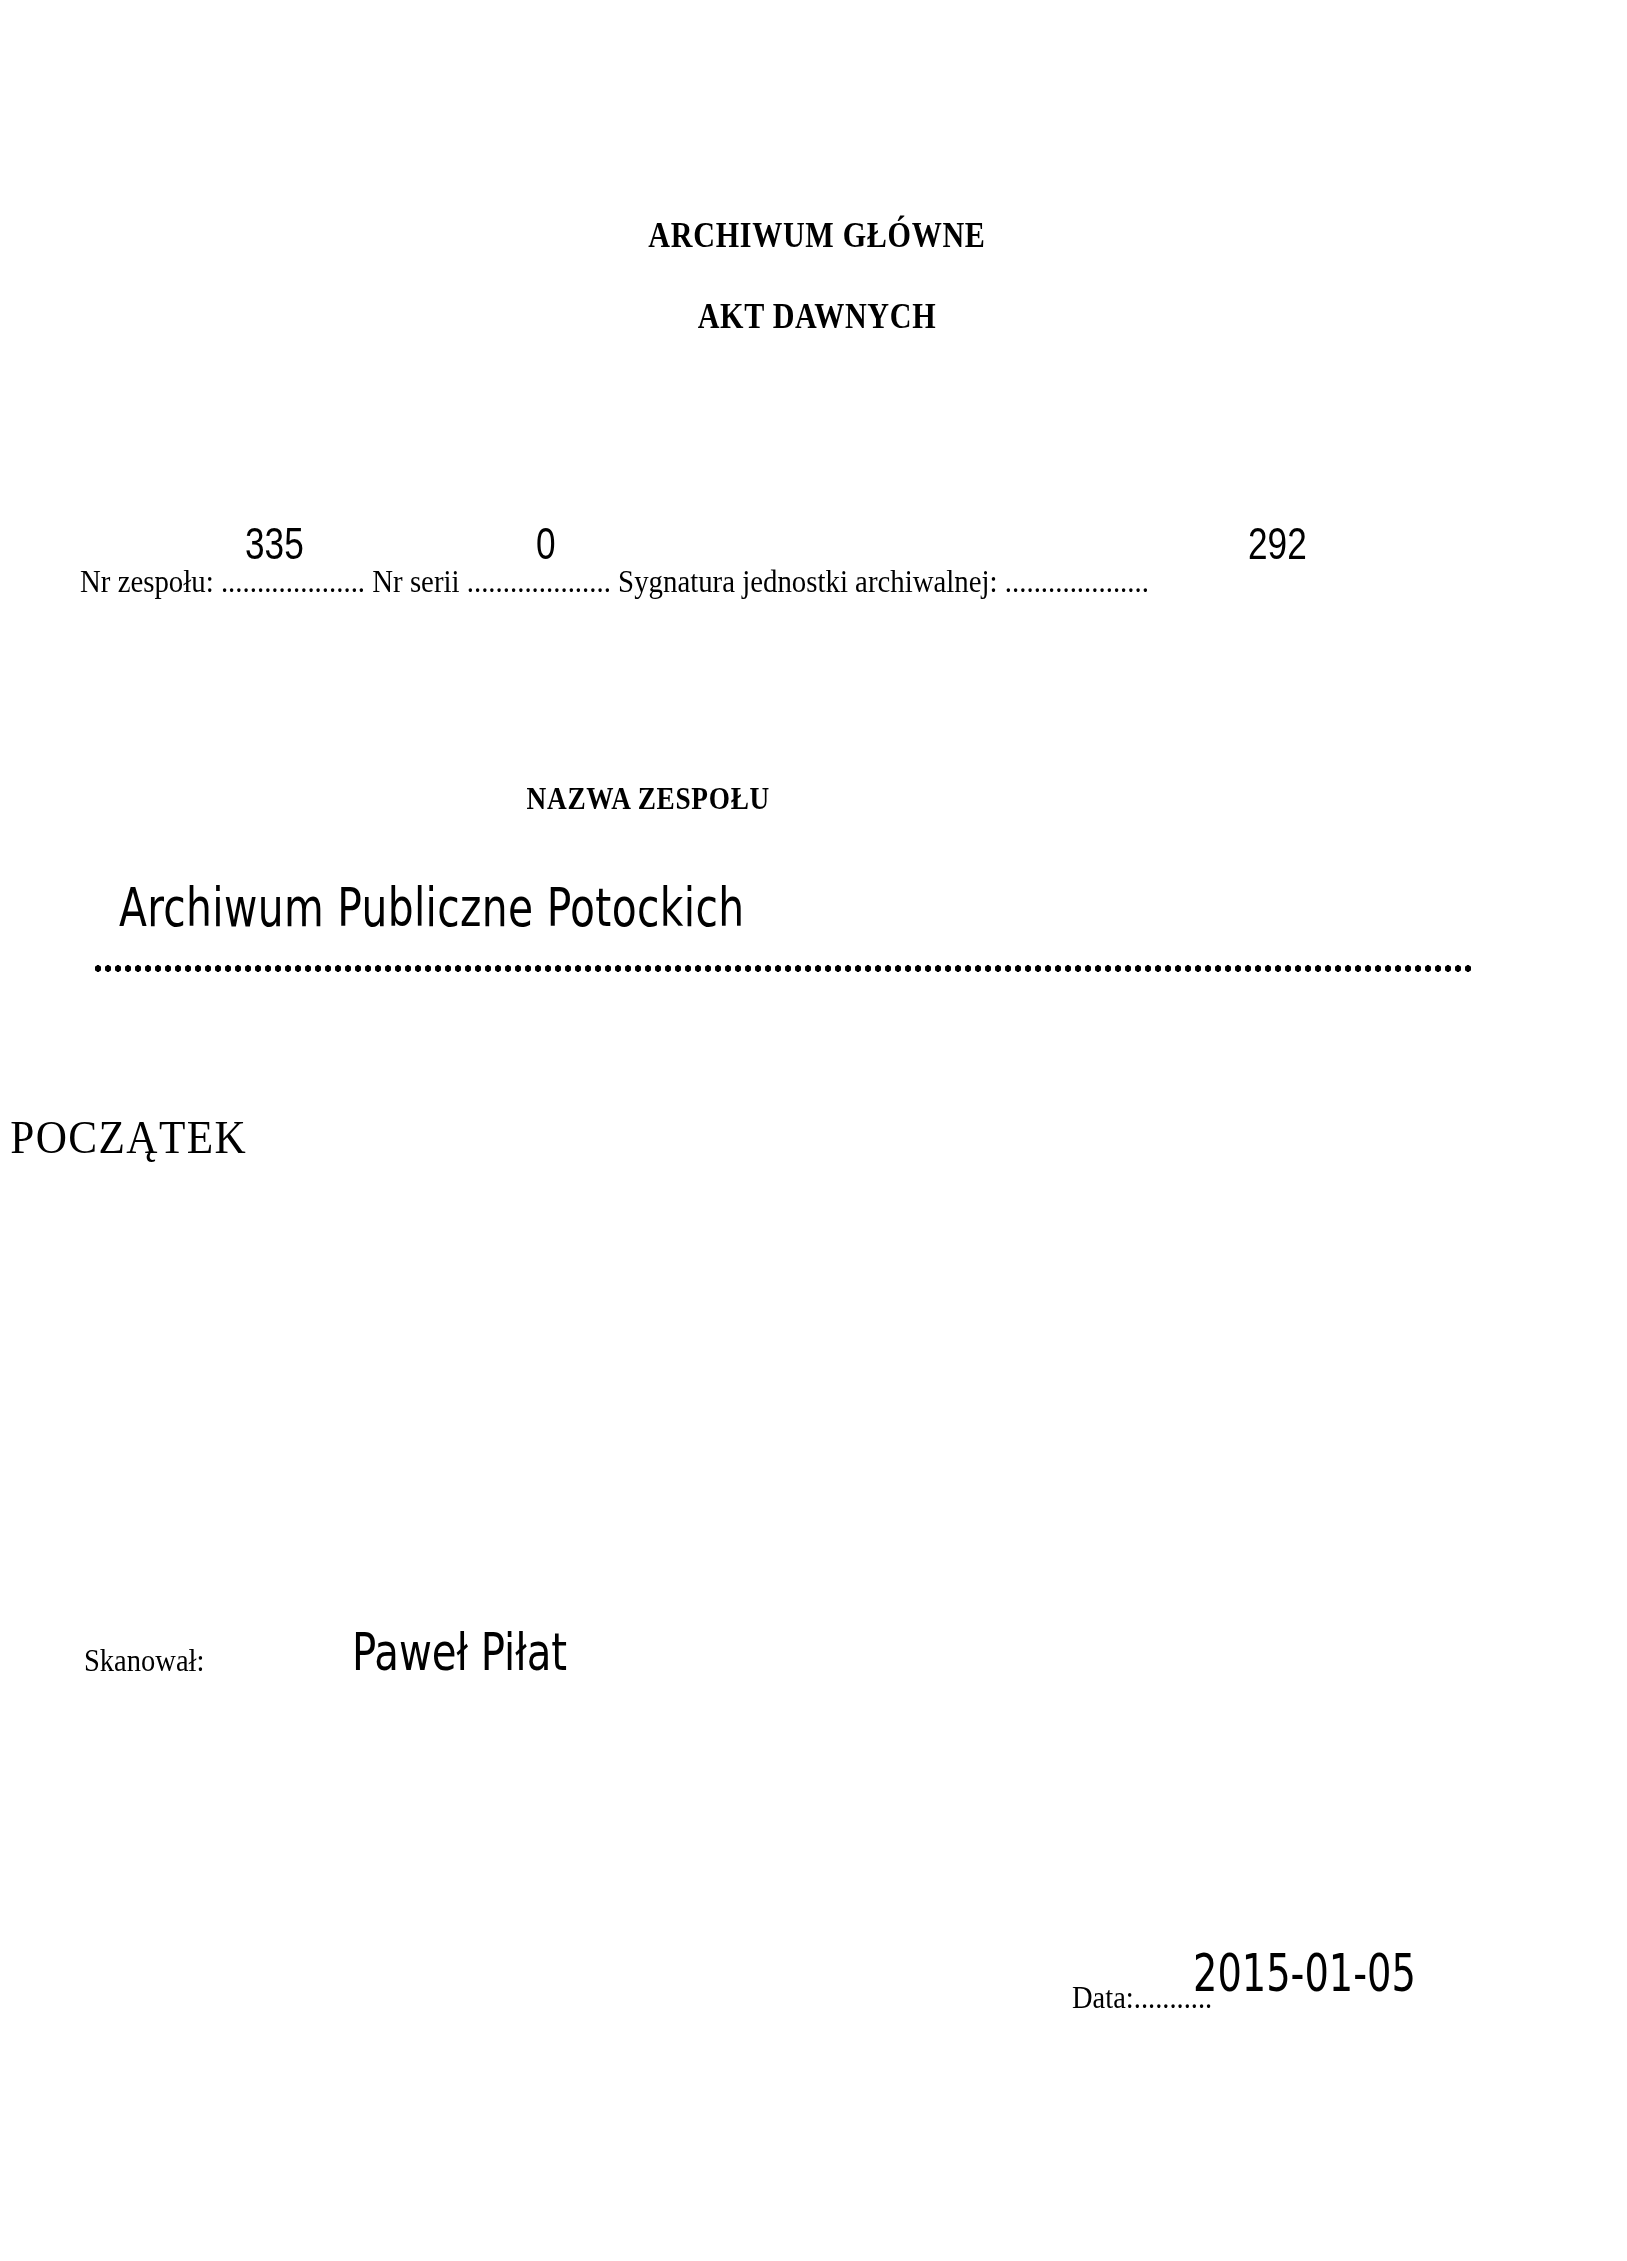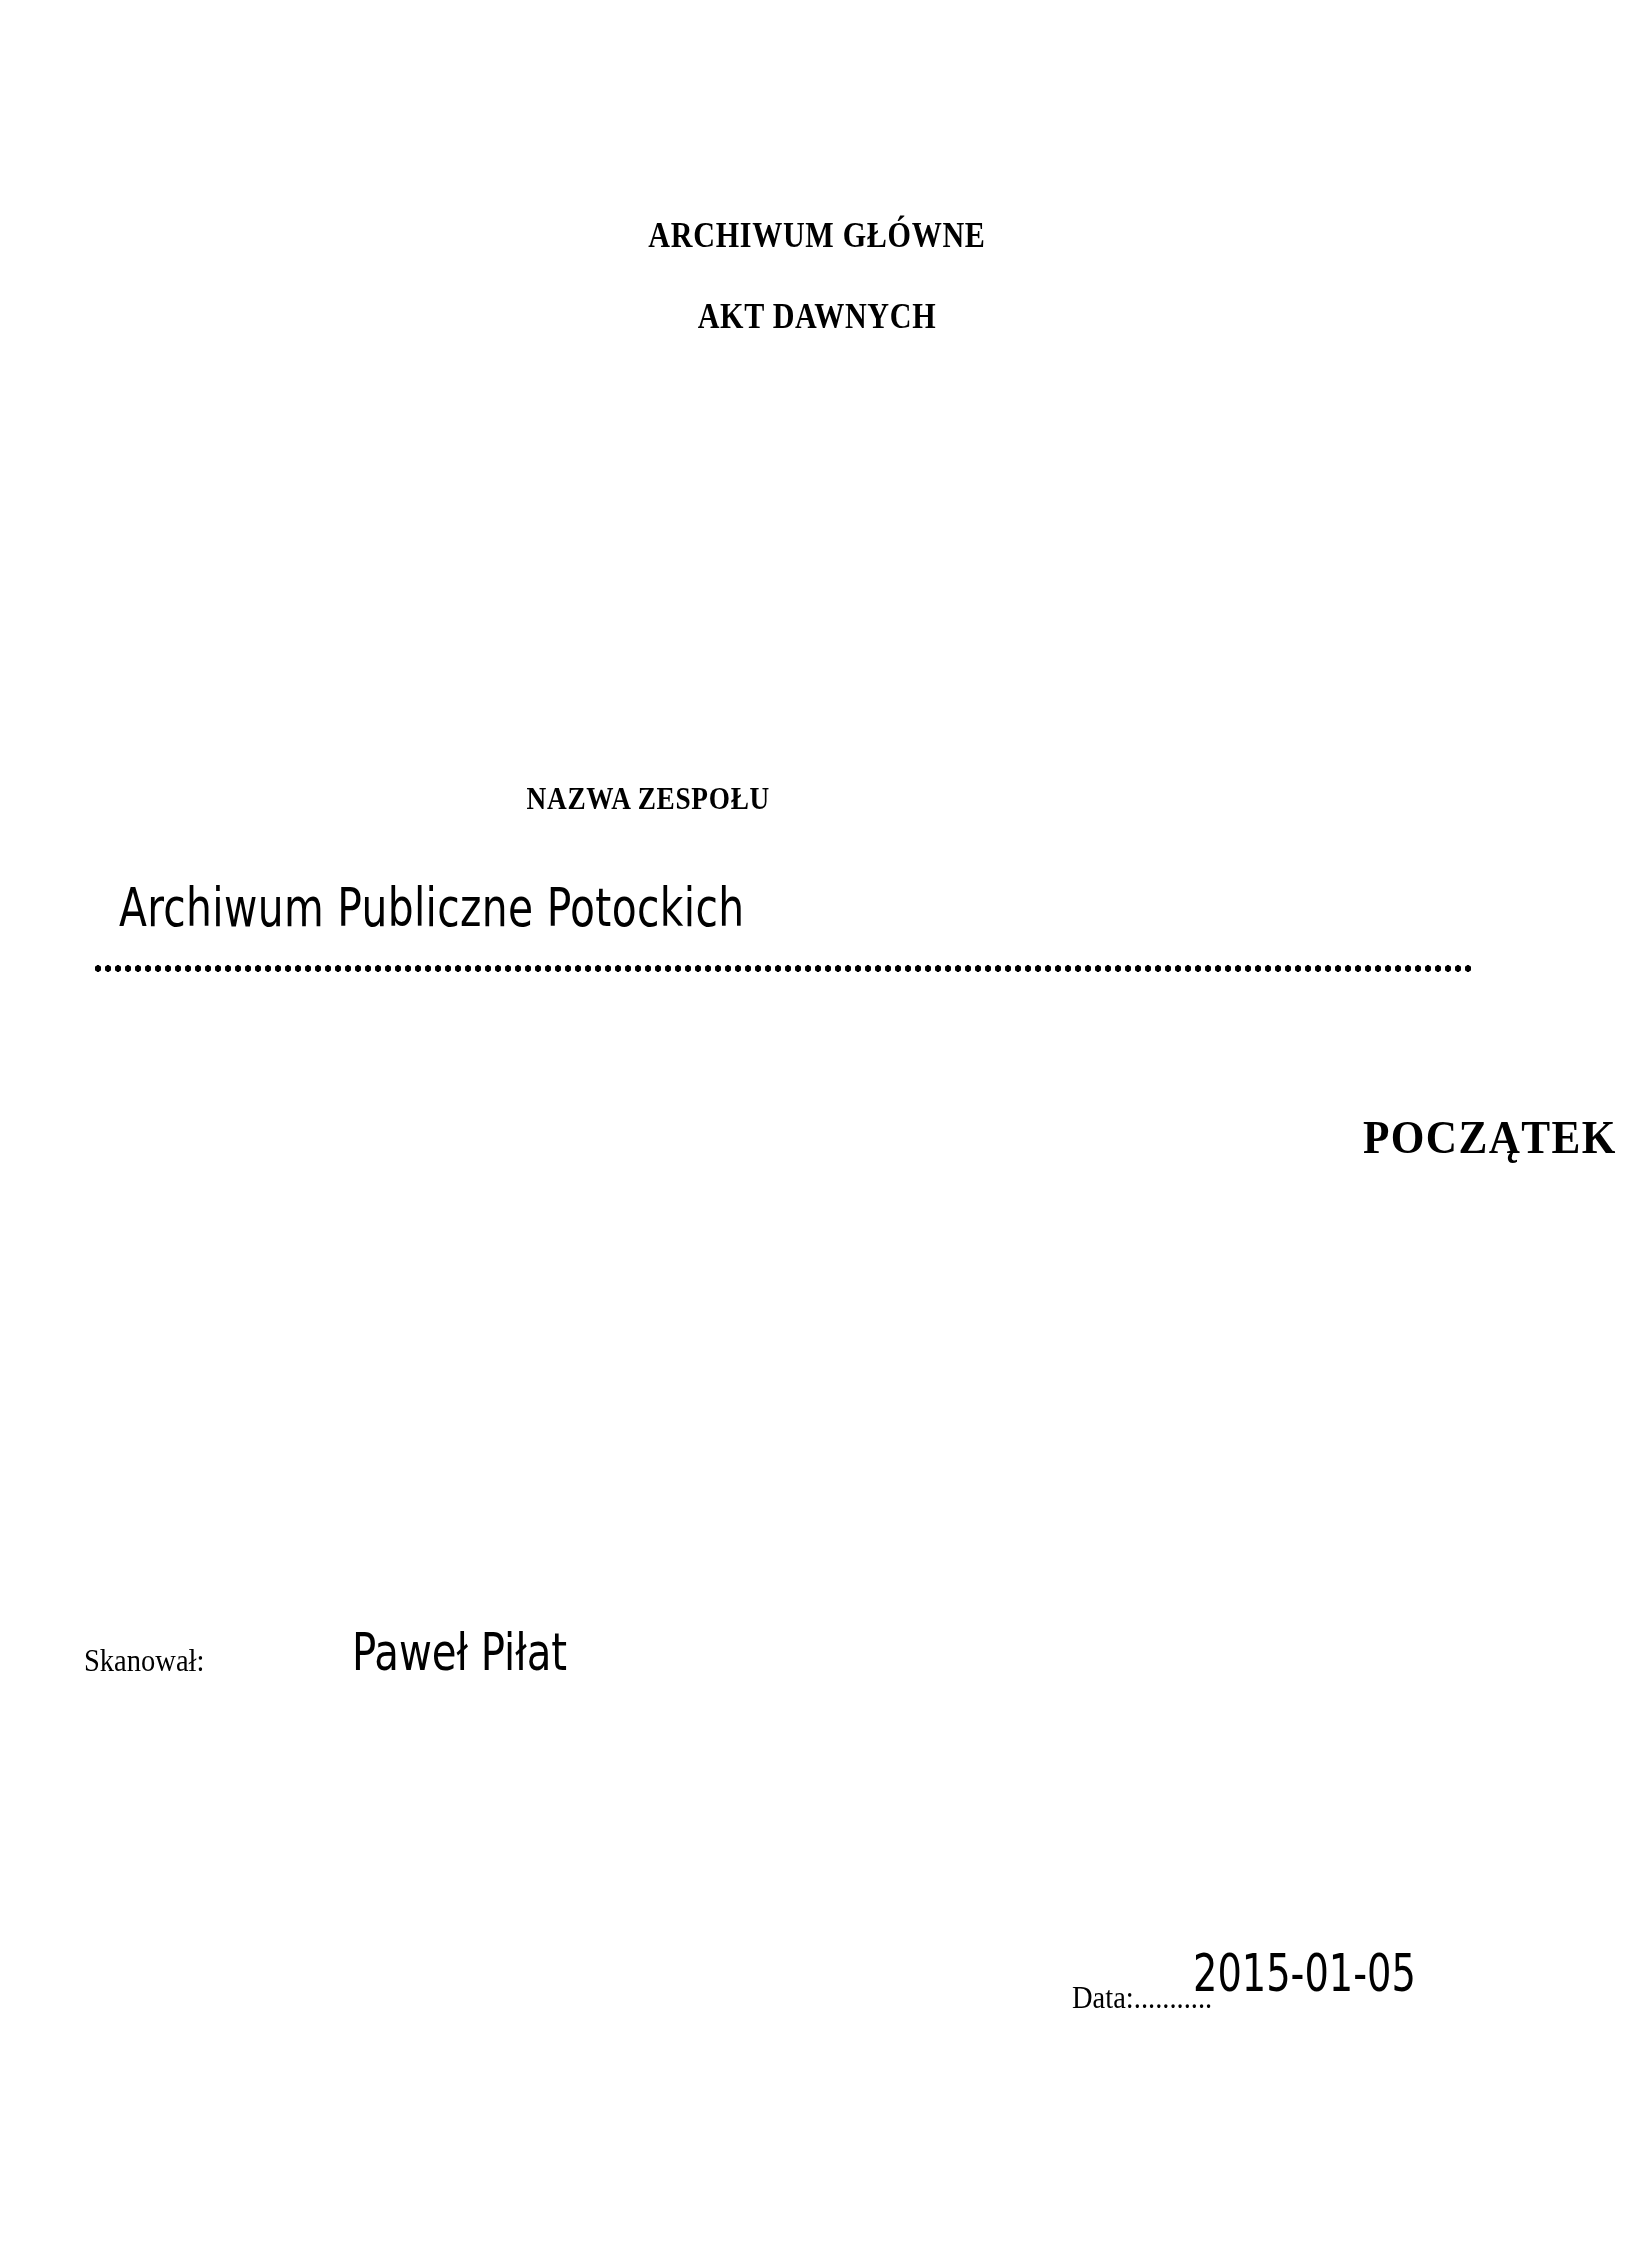"Nr zespołu: .................... Nr" div.sig-row { html: none -> <div> <div>Nr zespołu: .................... Nr serii .................... Sygnatura jednostki archiwalnej: ....................</div> <div>335</div> <div>0</div> <div>292</div> </div> }
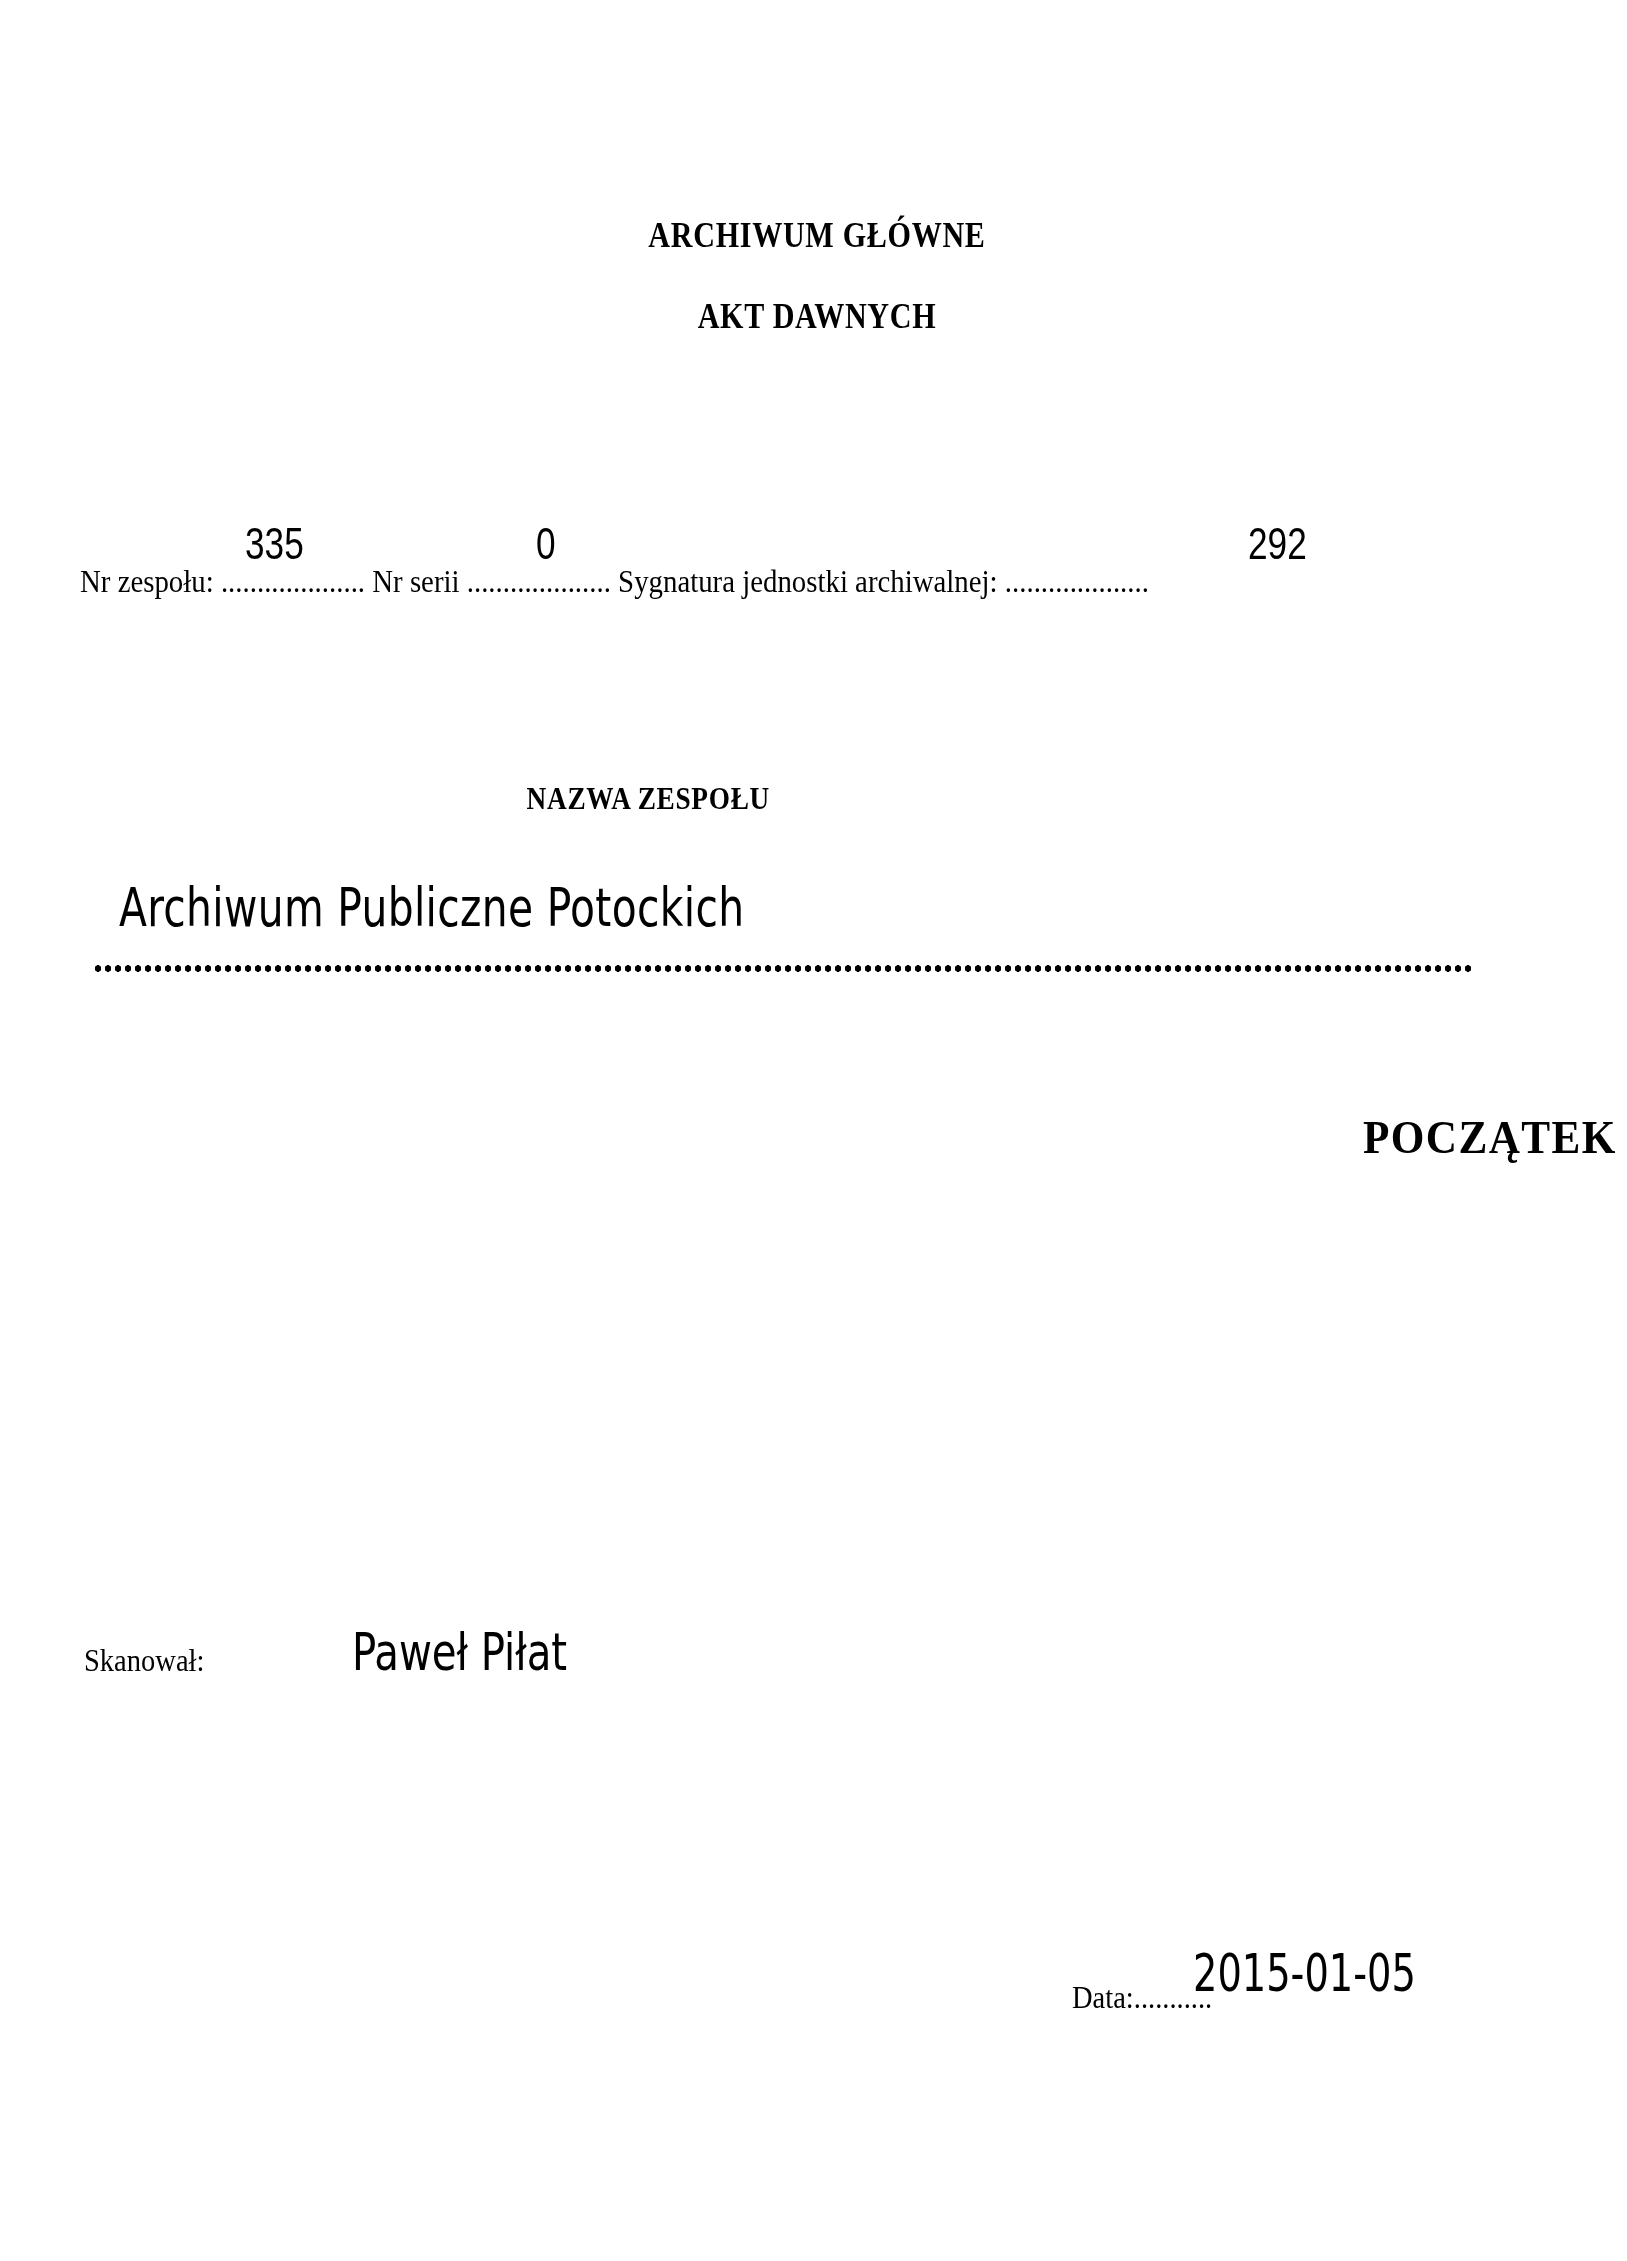"POCZĄTEK" .poczatek { font-weight: bold -> normal; text-align: right -> left }
